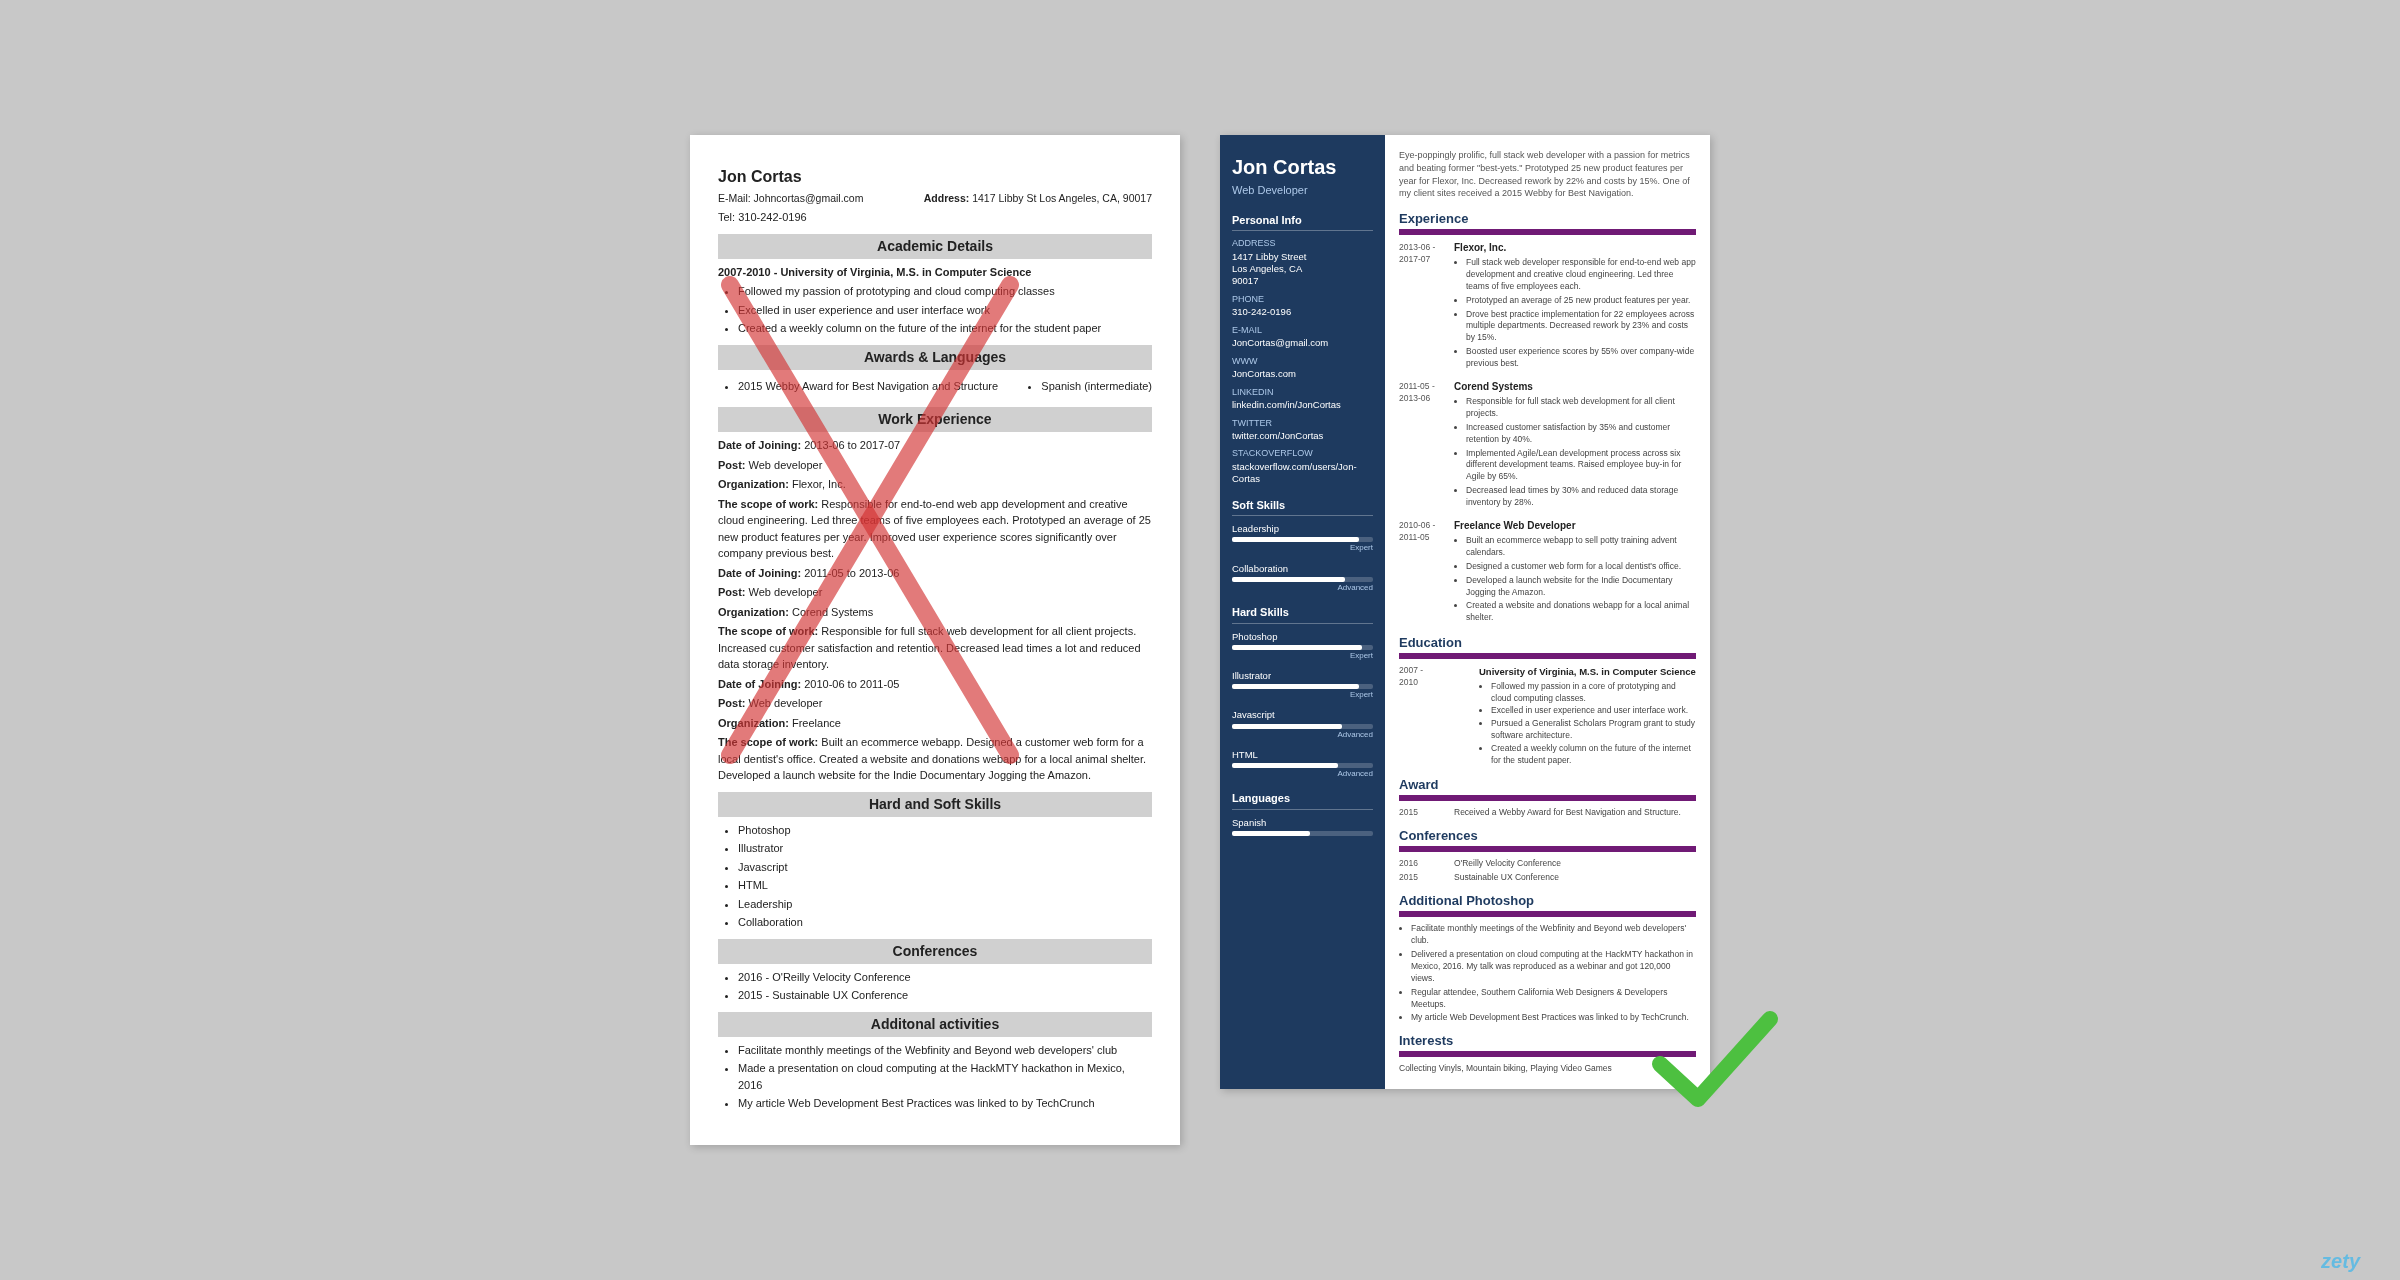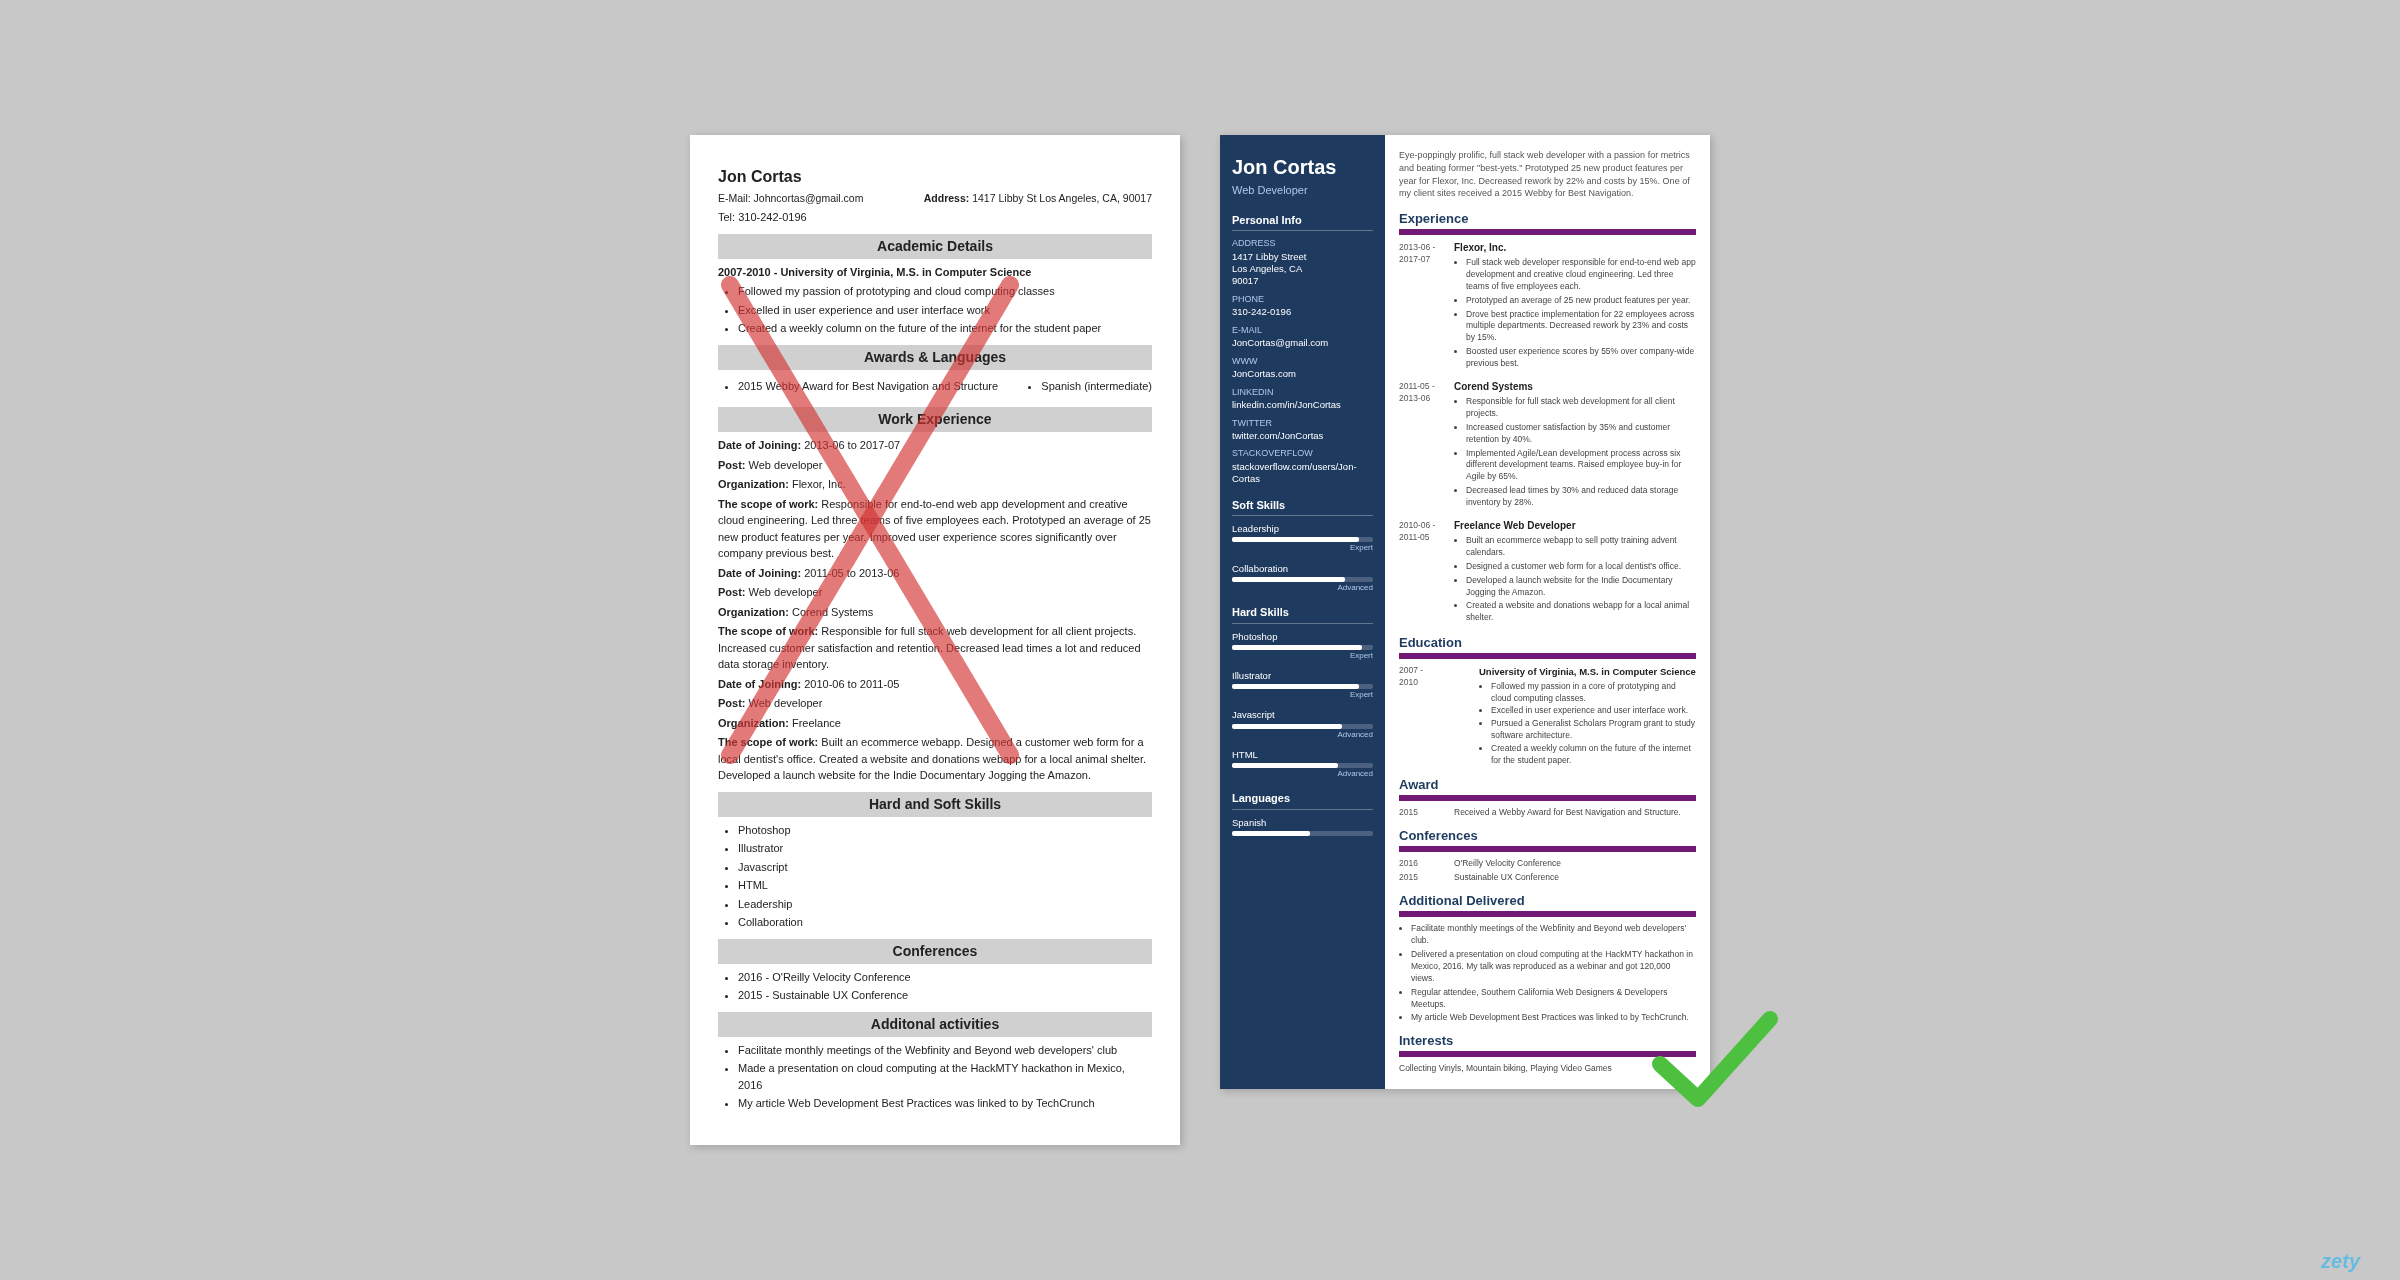"Additional Delivered" div.main-section-title { text: Delivered -> Photoshop }
